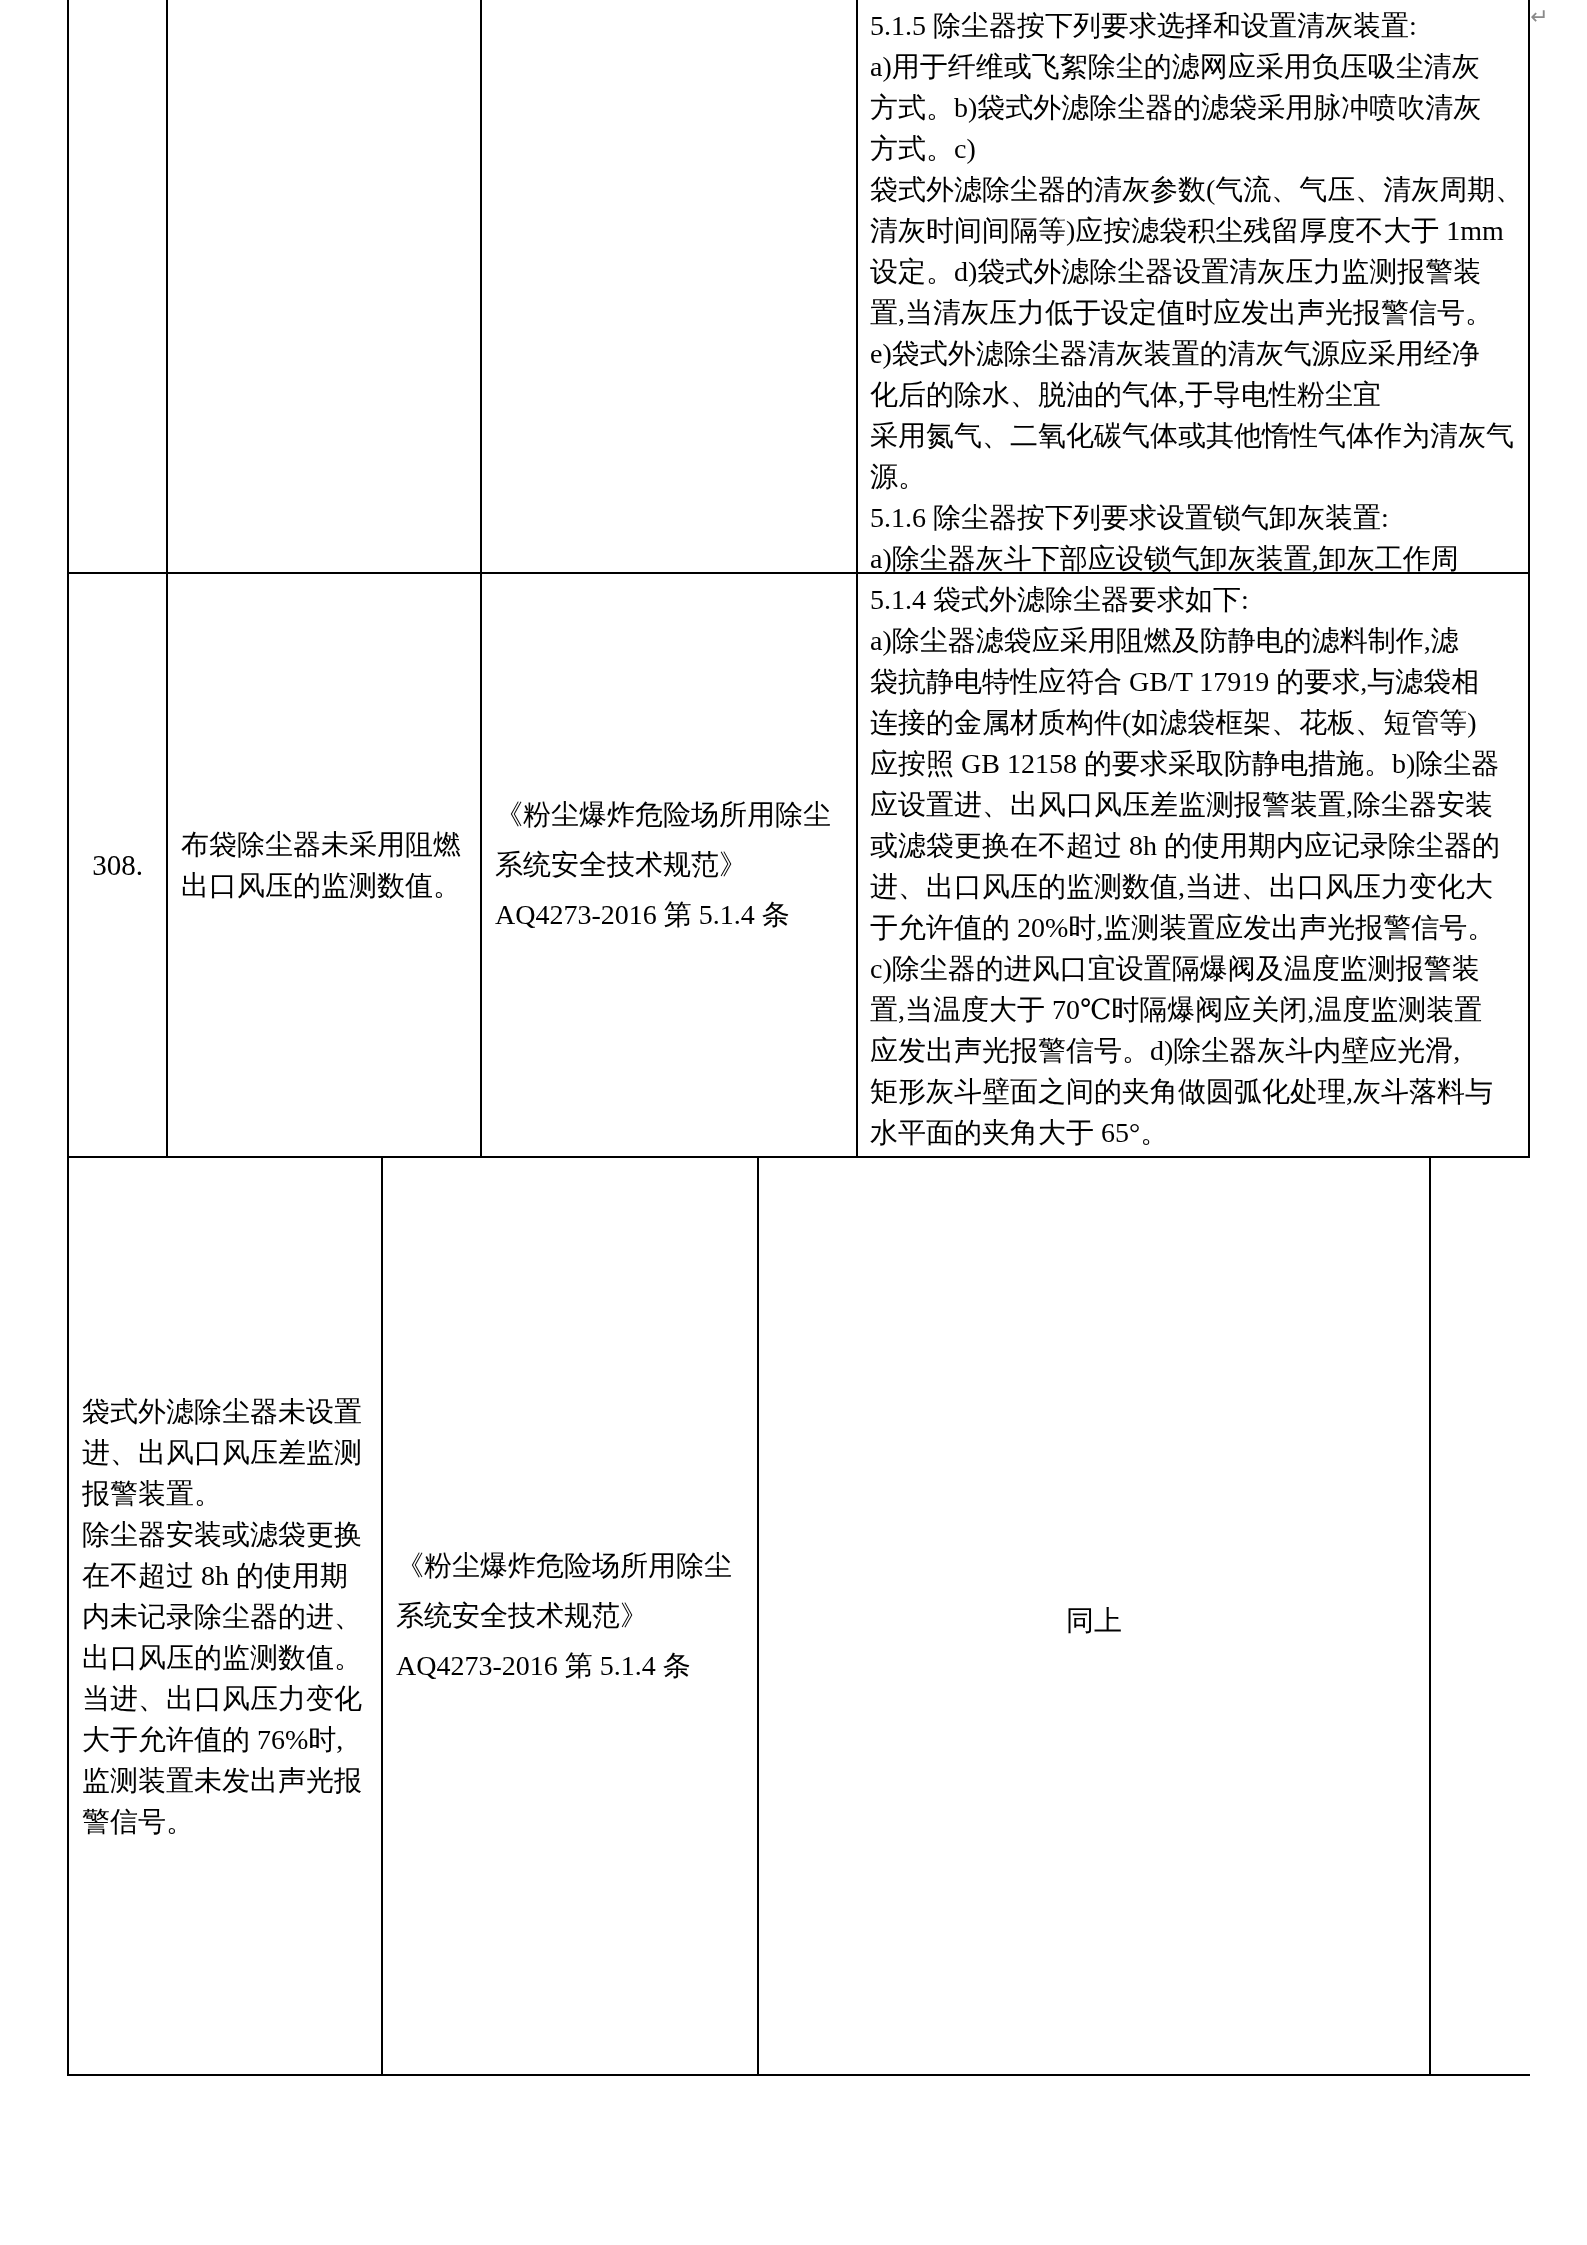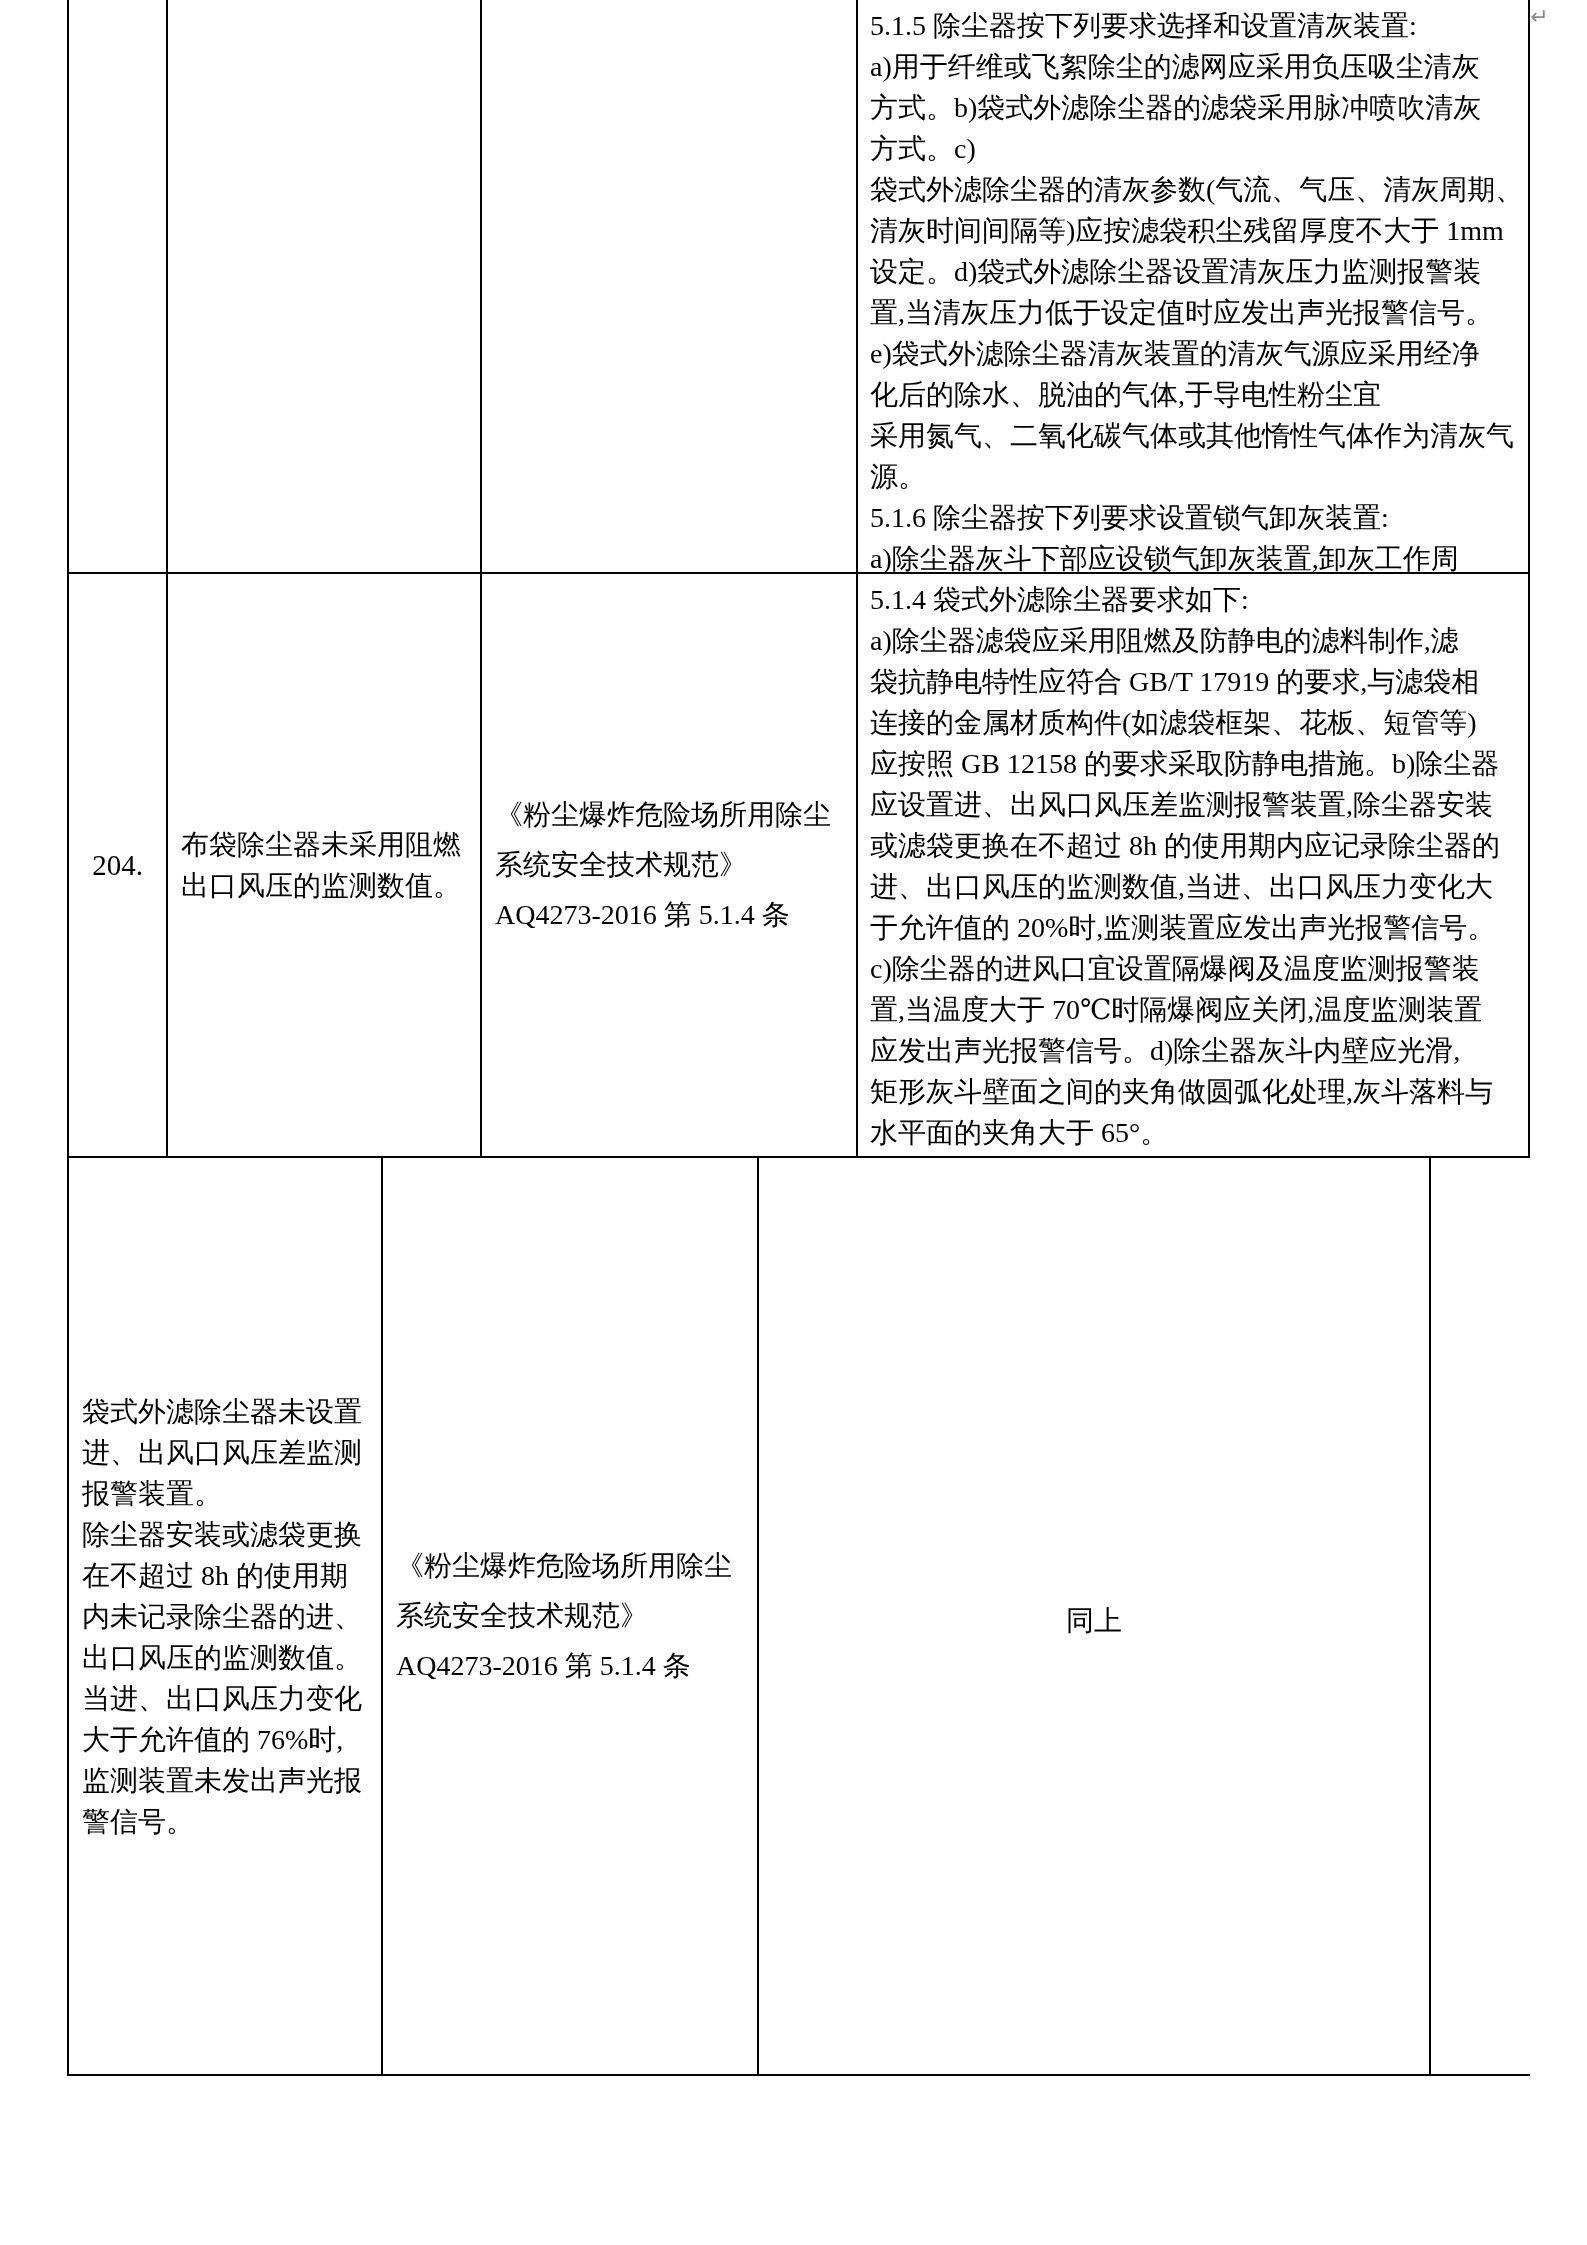"204." span.lines { text: 204 -> 308 }
